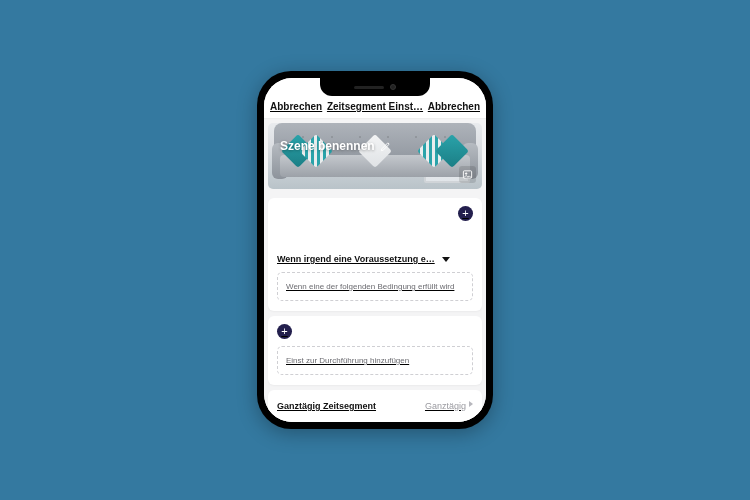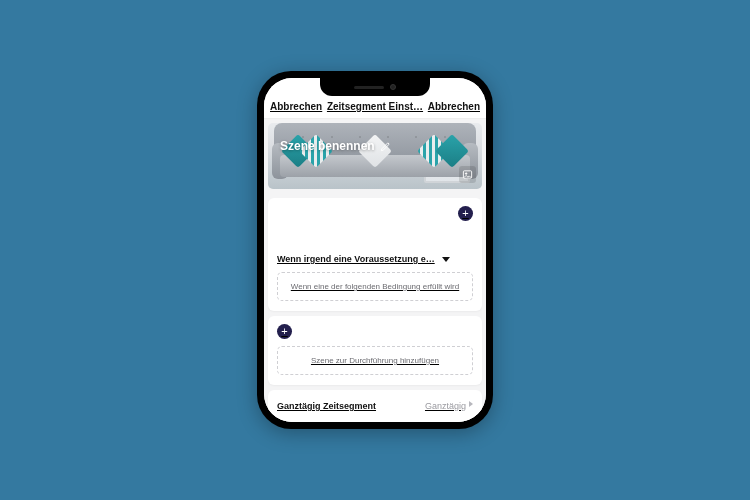"Wenn eine der folgenden Bedingung" .placeholder-box { text-align: center -> left }
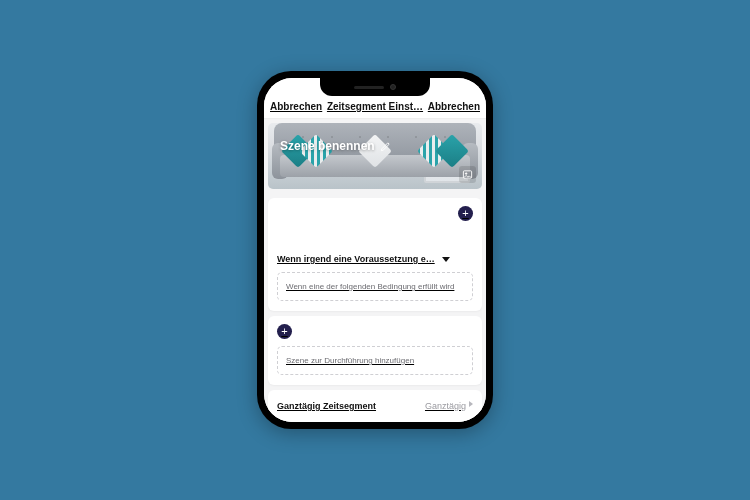"Szene zur Durchführung hinzufügen" span { text: Szene -> Einst }
